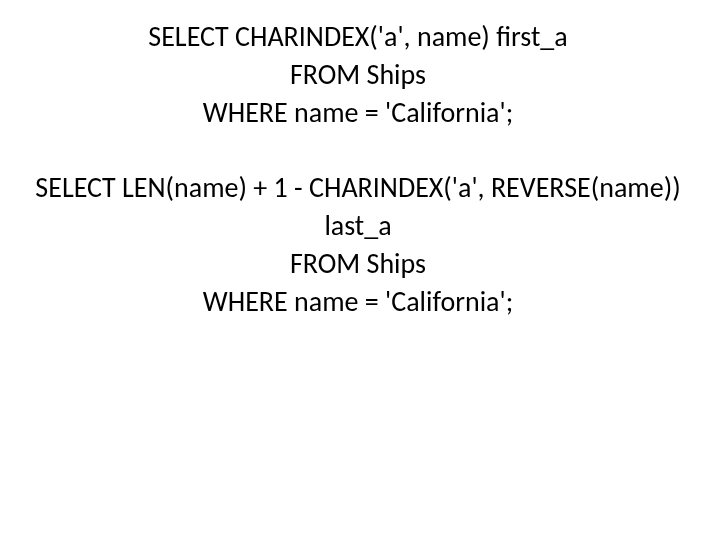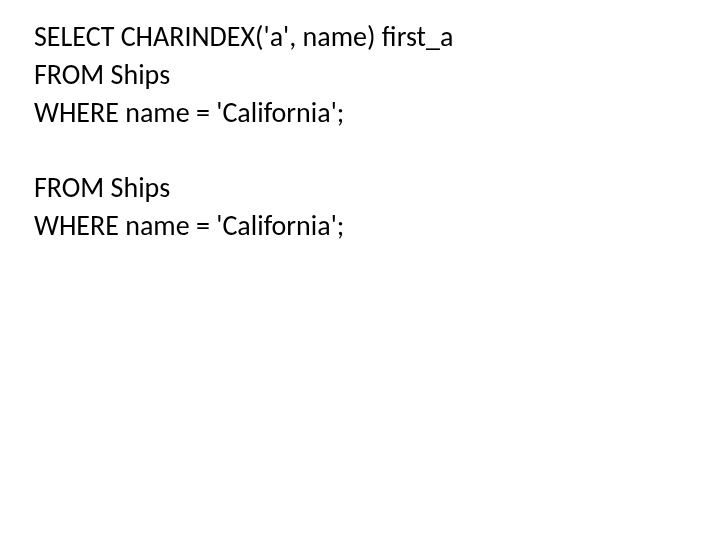"SELECT CHARINDEX('a', name) first_a" .slide { text-align: none -> center }
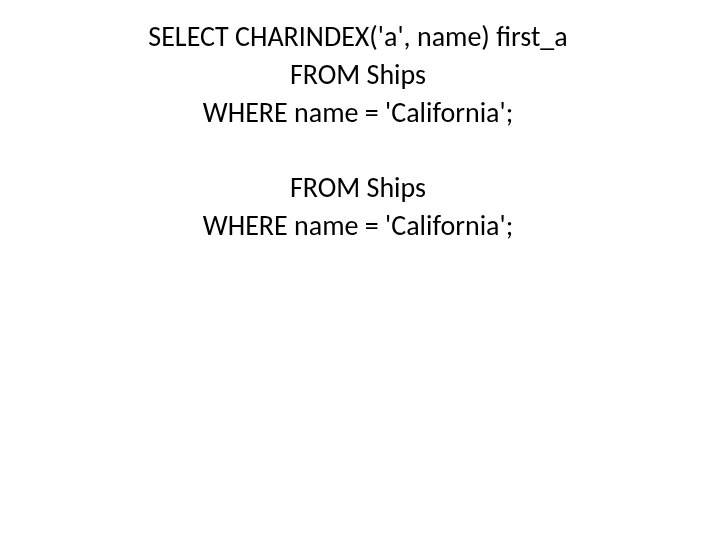"SELECT LEN(name) + 1 -" span.line { html: none -> <span>SELECT LEN(name) + 1 - CHARINDEX('a', REVERSE(name)) last_a</span> }
